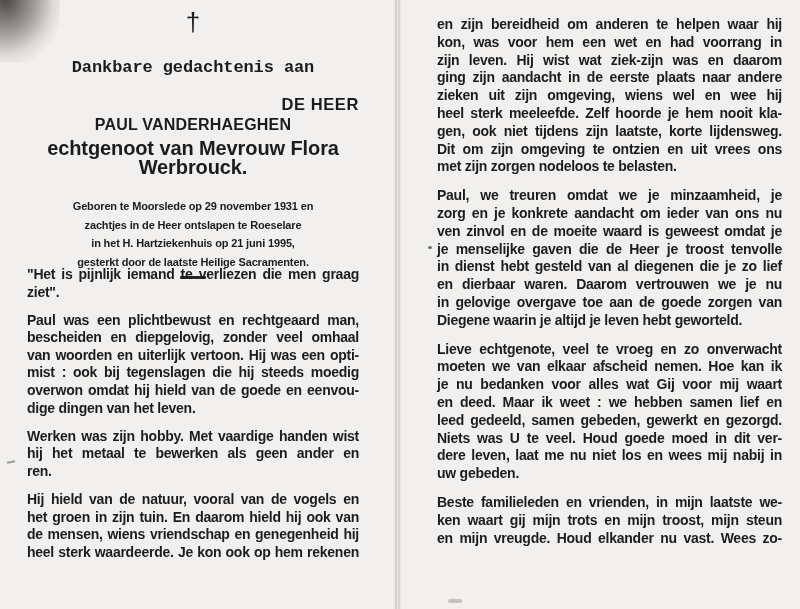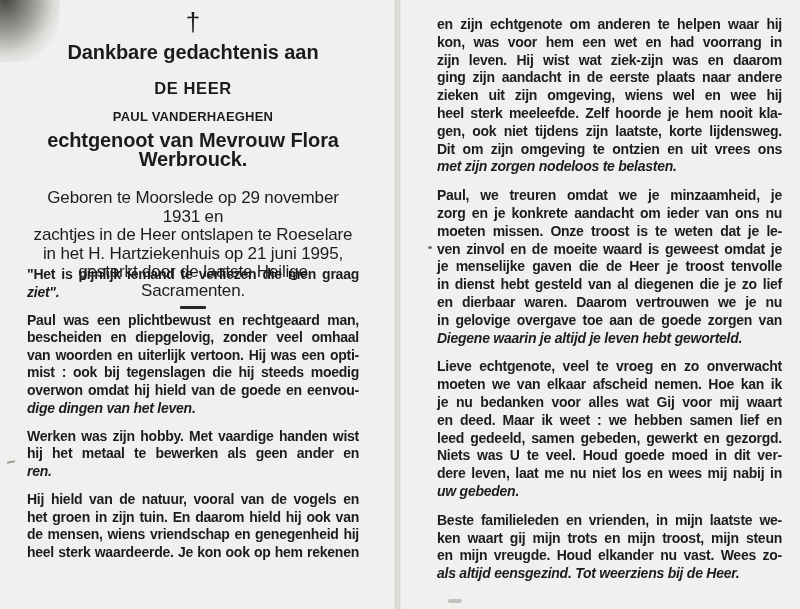"en zijn echtgenote om anderen" div.line { text: echtgenote -> bereidheid }
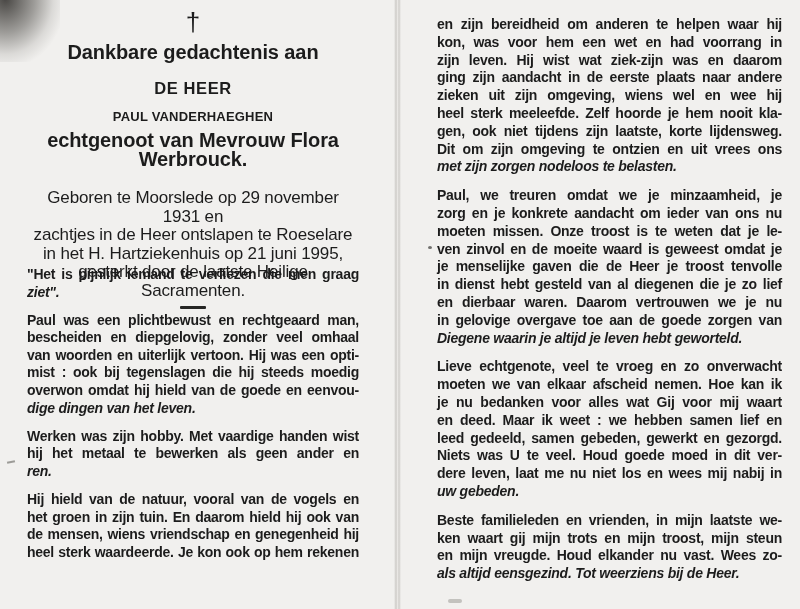"Dankbare gedachtenis aan" .dedication { font-family: none -> Liberation Mono, monospace; font-size: 20px -> 17px; margin-top: 6px -> 22px }
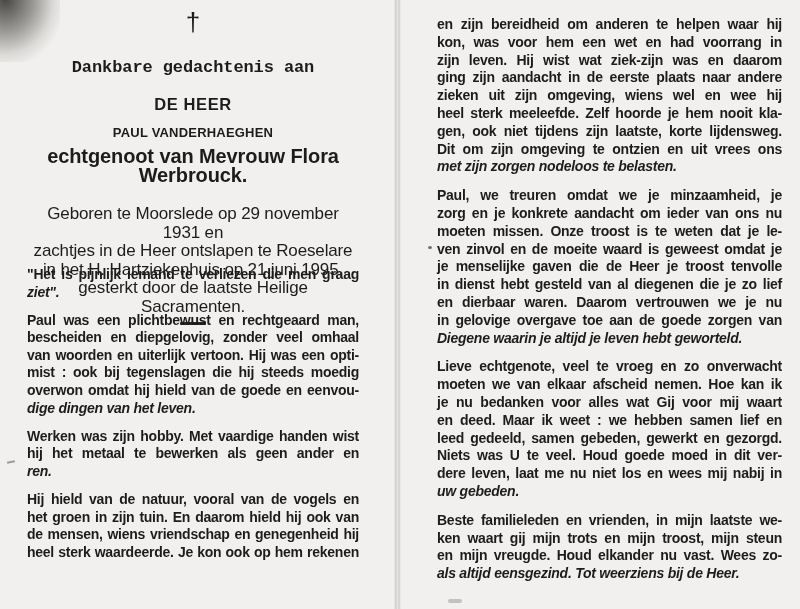"DE HEER" .title-heer { text-align: none -> right }
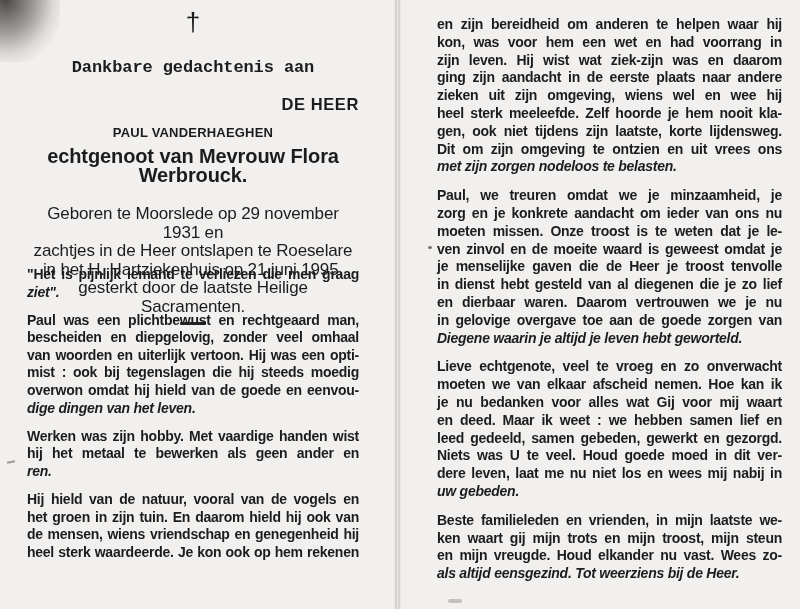"PAUL VANDERHAEGHEN" .name { font-size: 13px -> 16px; margin-top: 8px -> 0 }
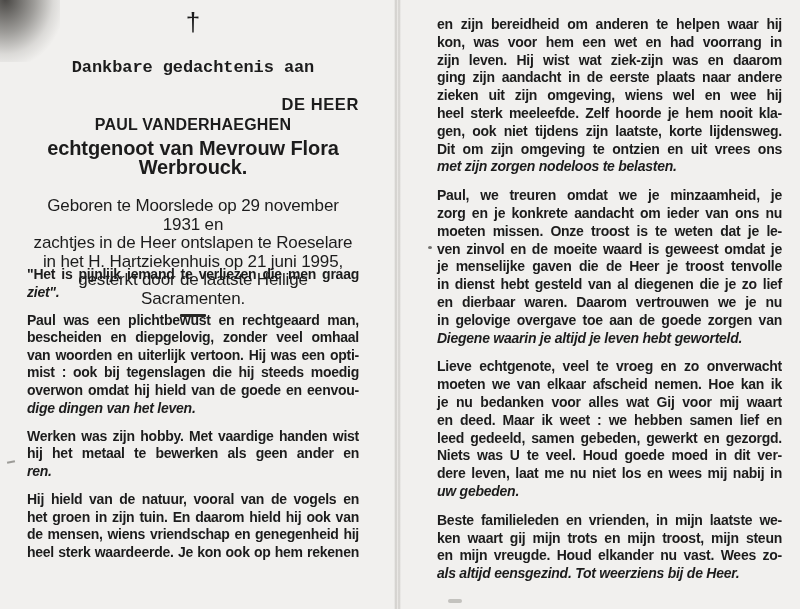"met zijn zorgen nodeloos te" .line-last { font-style: italic -> none }
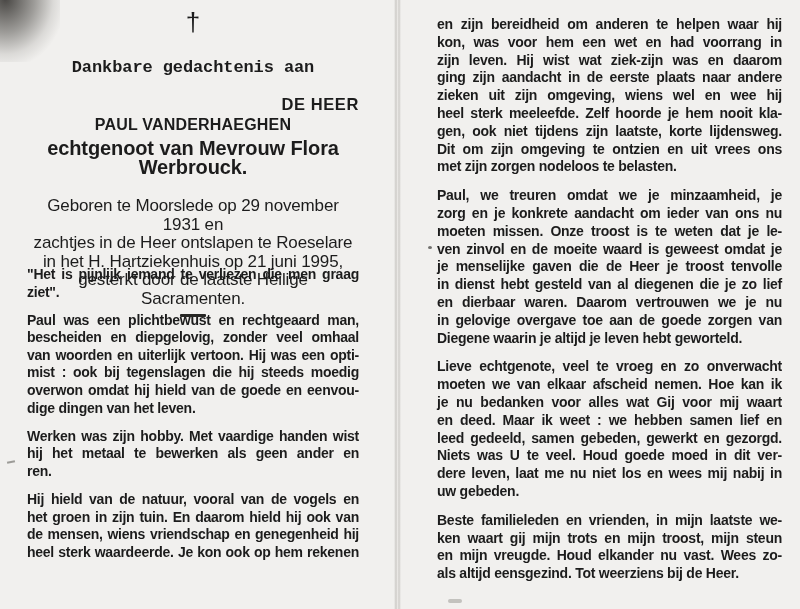"Geboren te Moorslede op 29" .dates { font-size: 17px -> 11px; font-weight: 400 -> 700 }
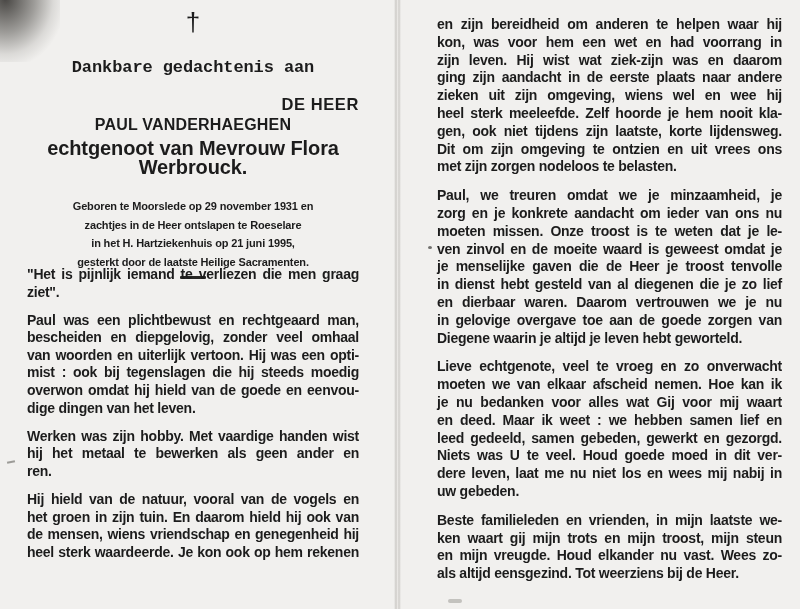"moeten missen. Onze troost is" div.line { html: <div>moeten missen. Onze troost is te weten dat je le-</div> -> none }
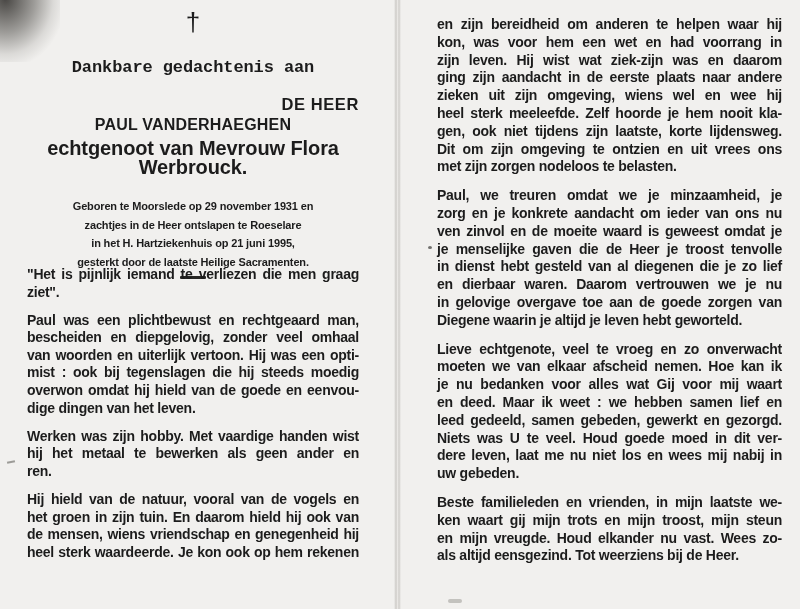"als altijd eensgezind. Tot weerziens" div.line { html: <div>als altijd eensgezind. Tot weerziens bij de Heer.</div> -> none }
